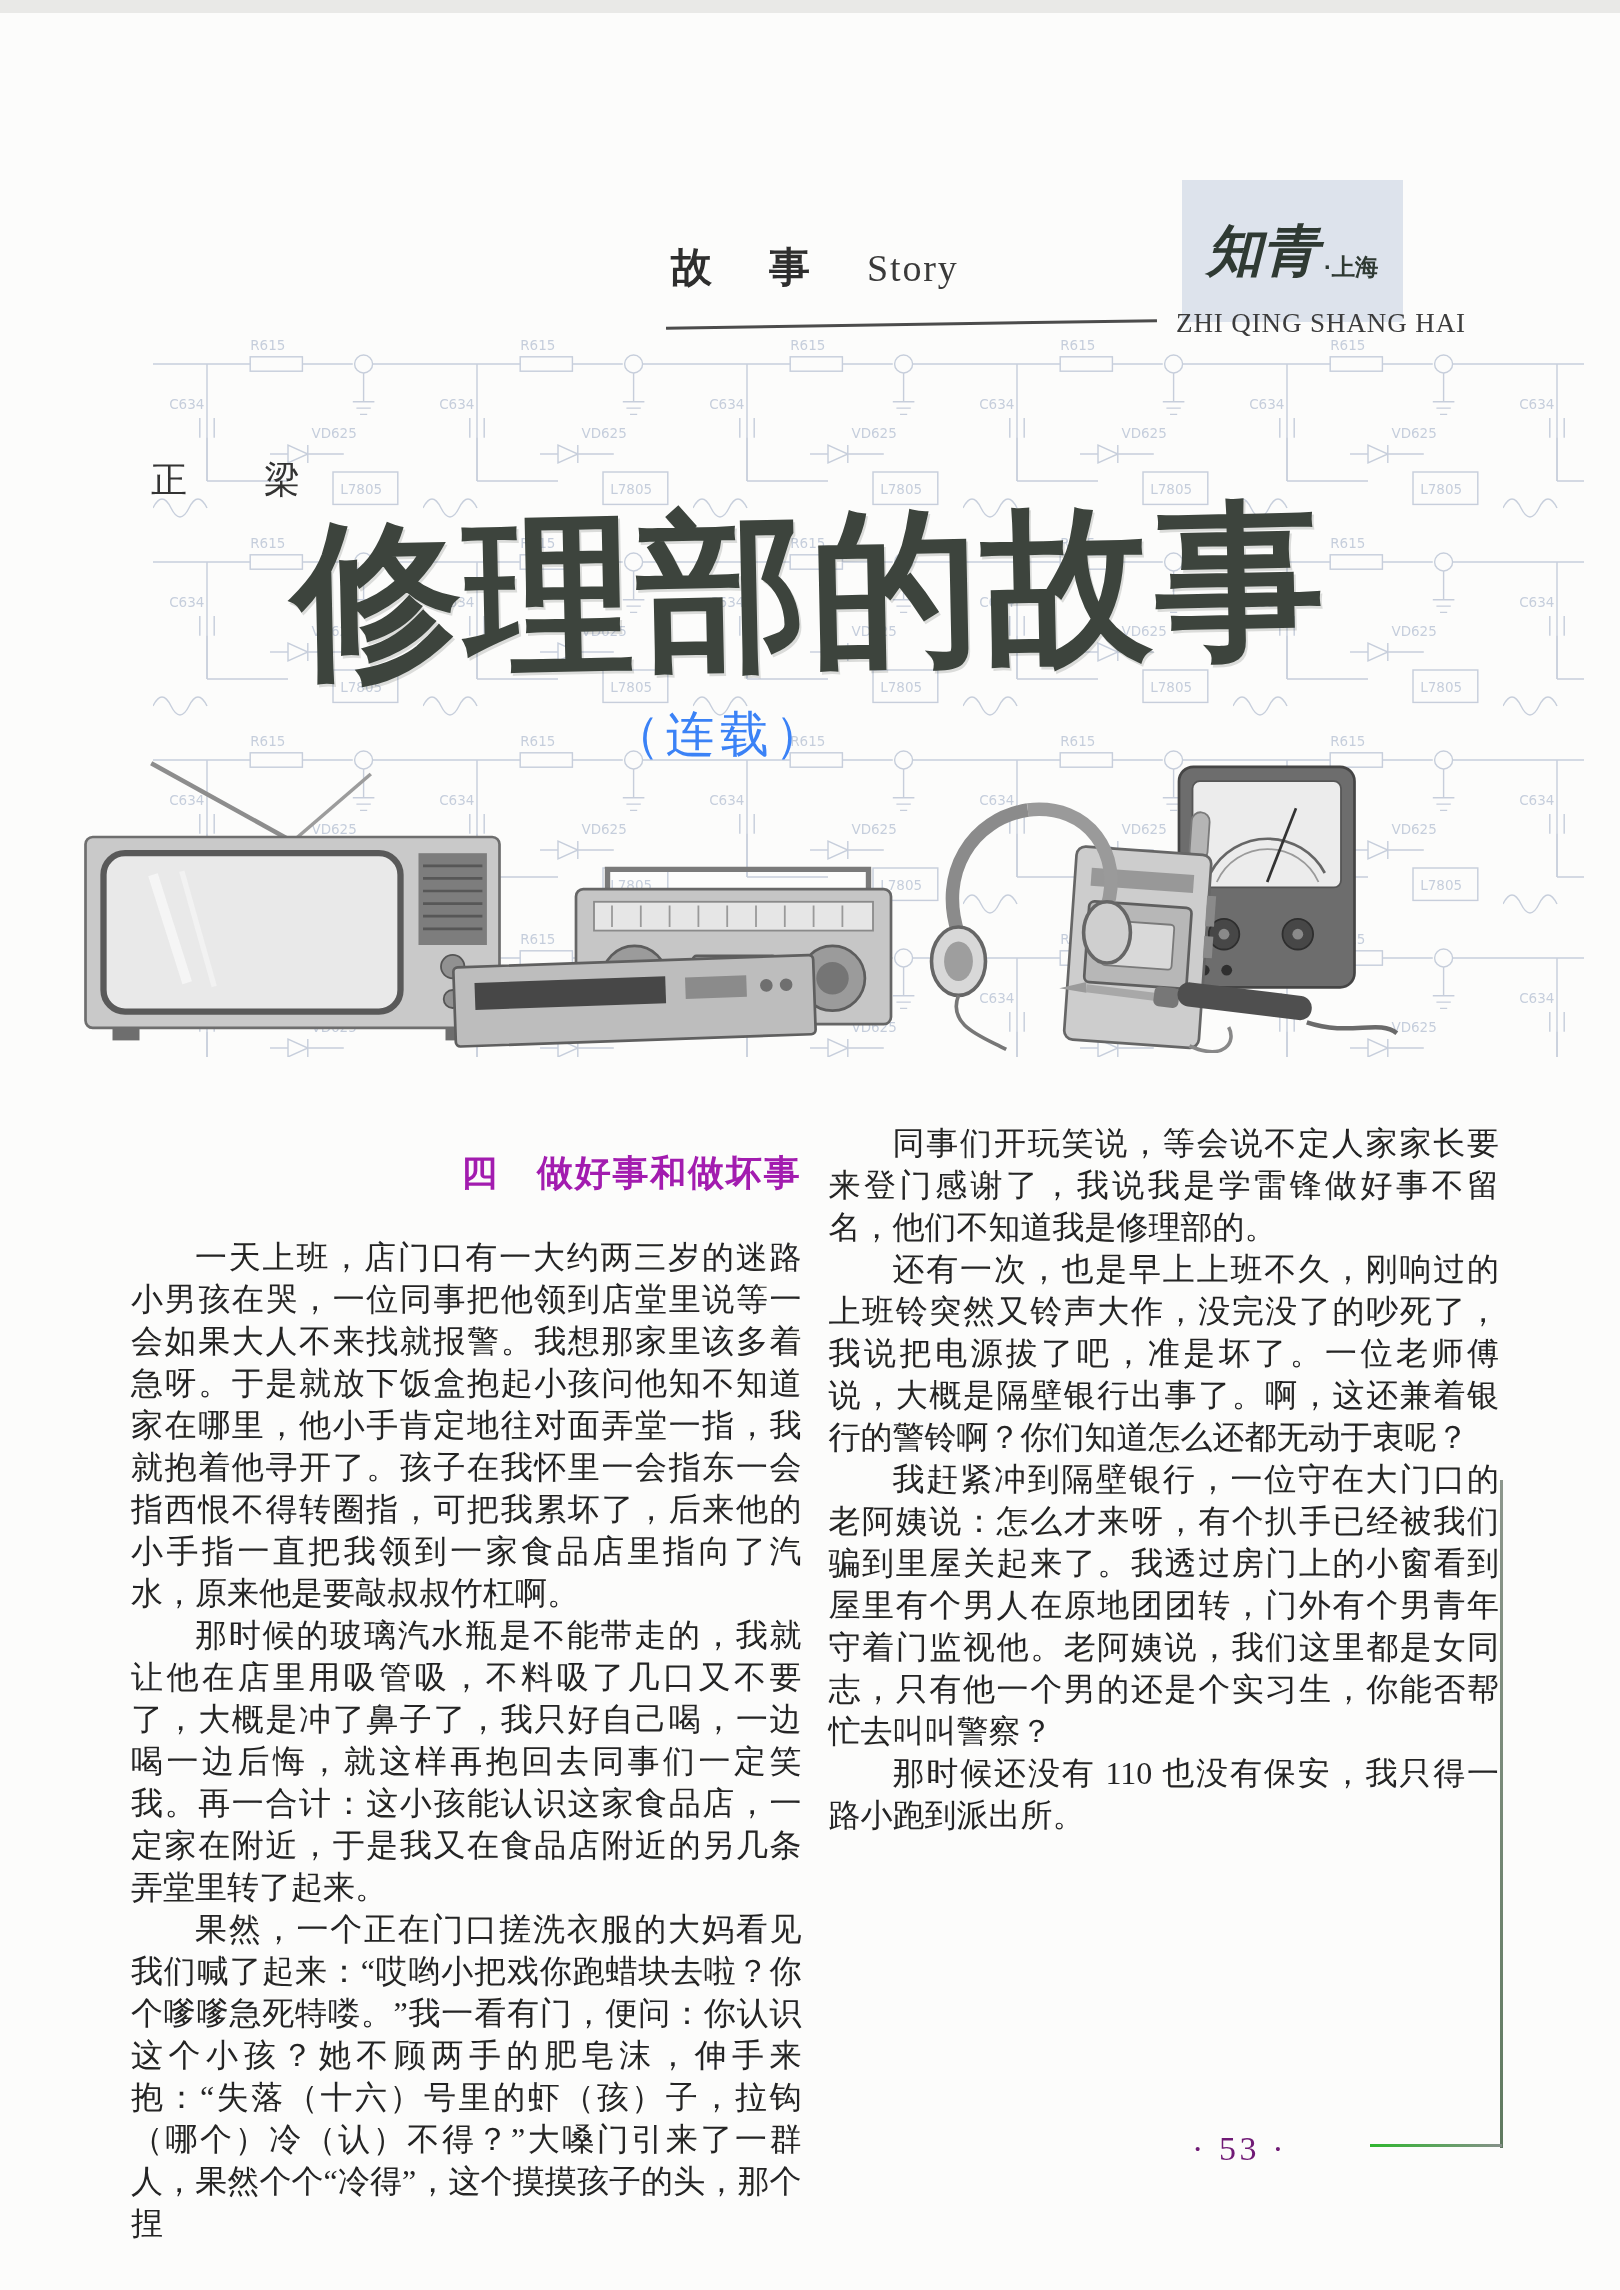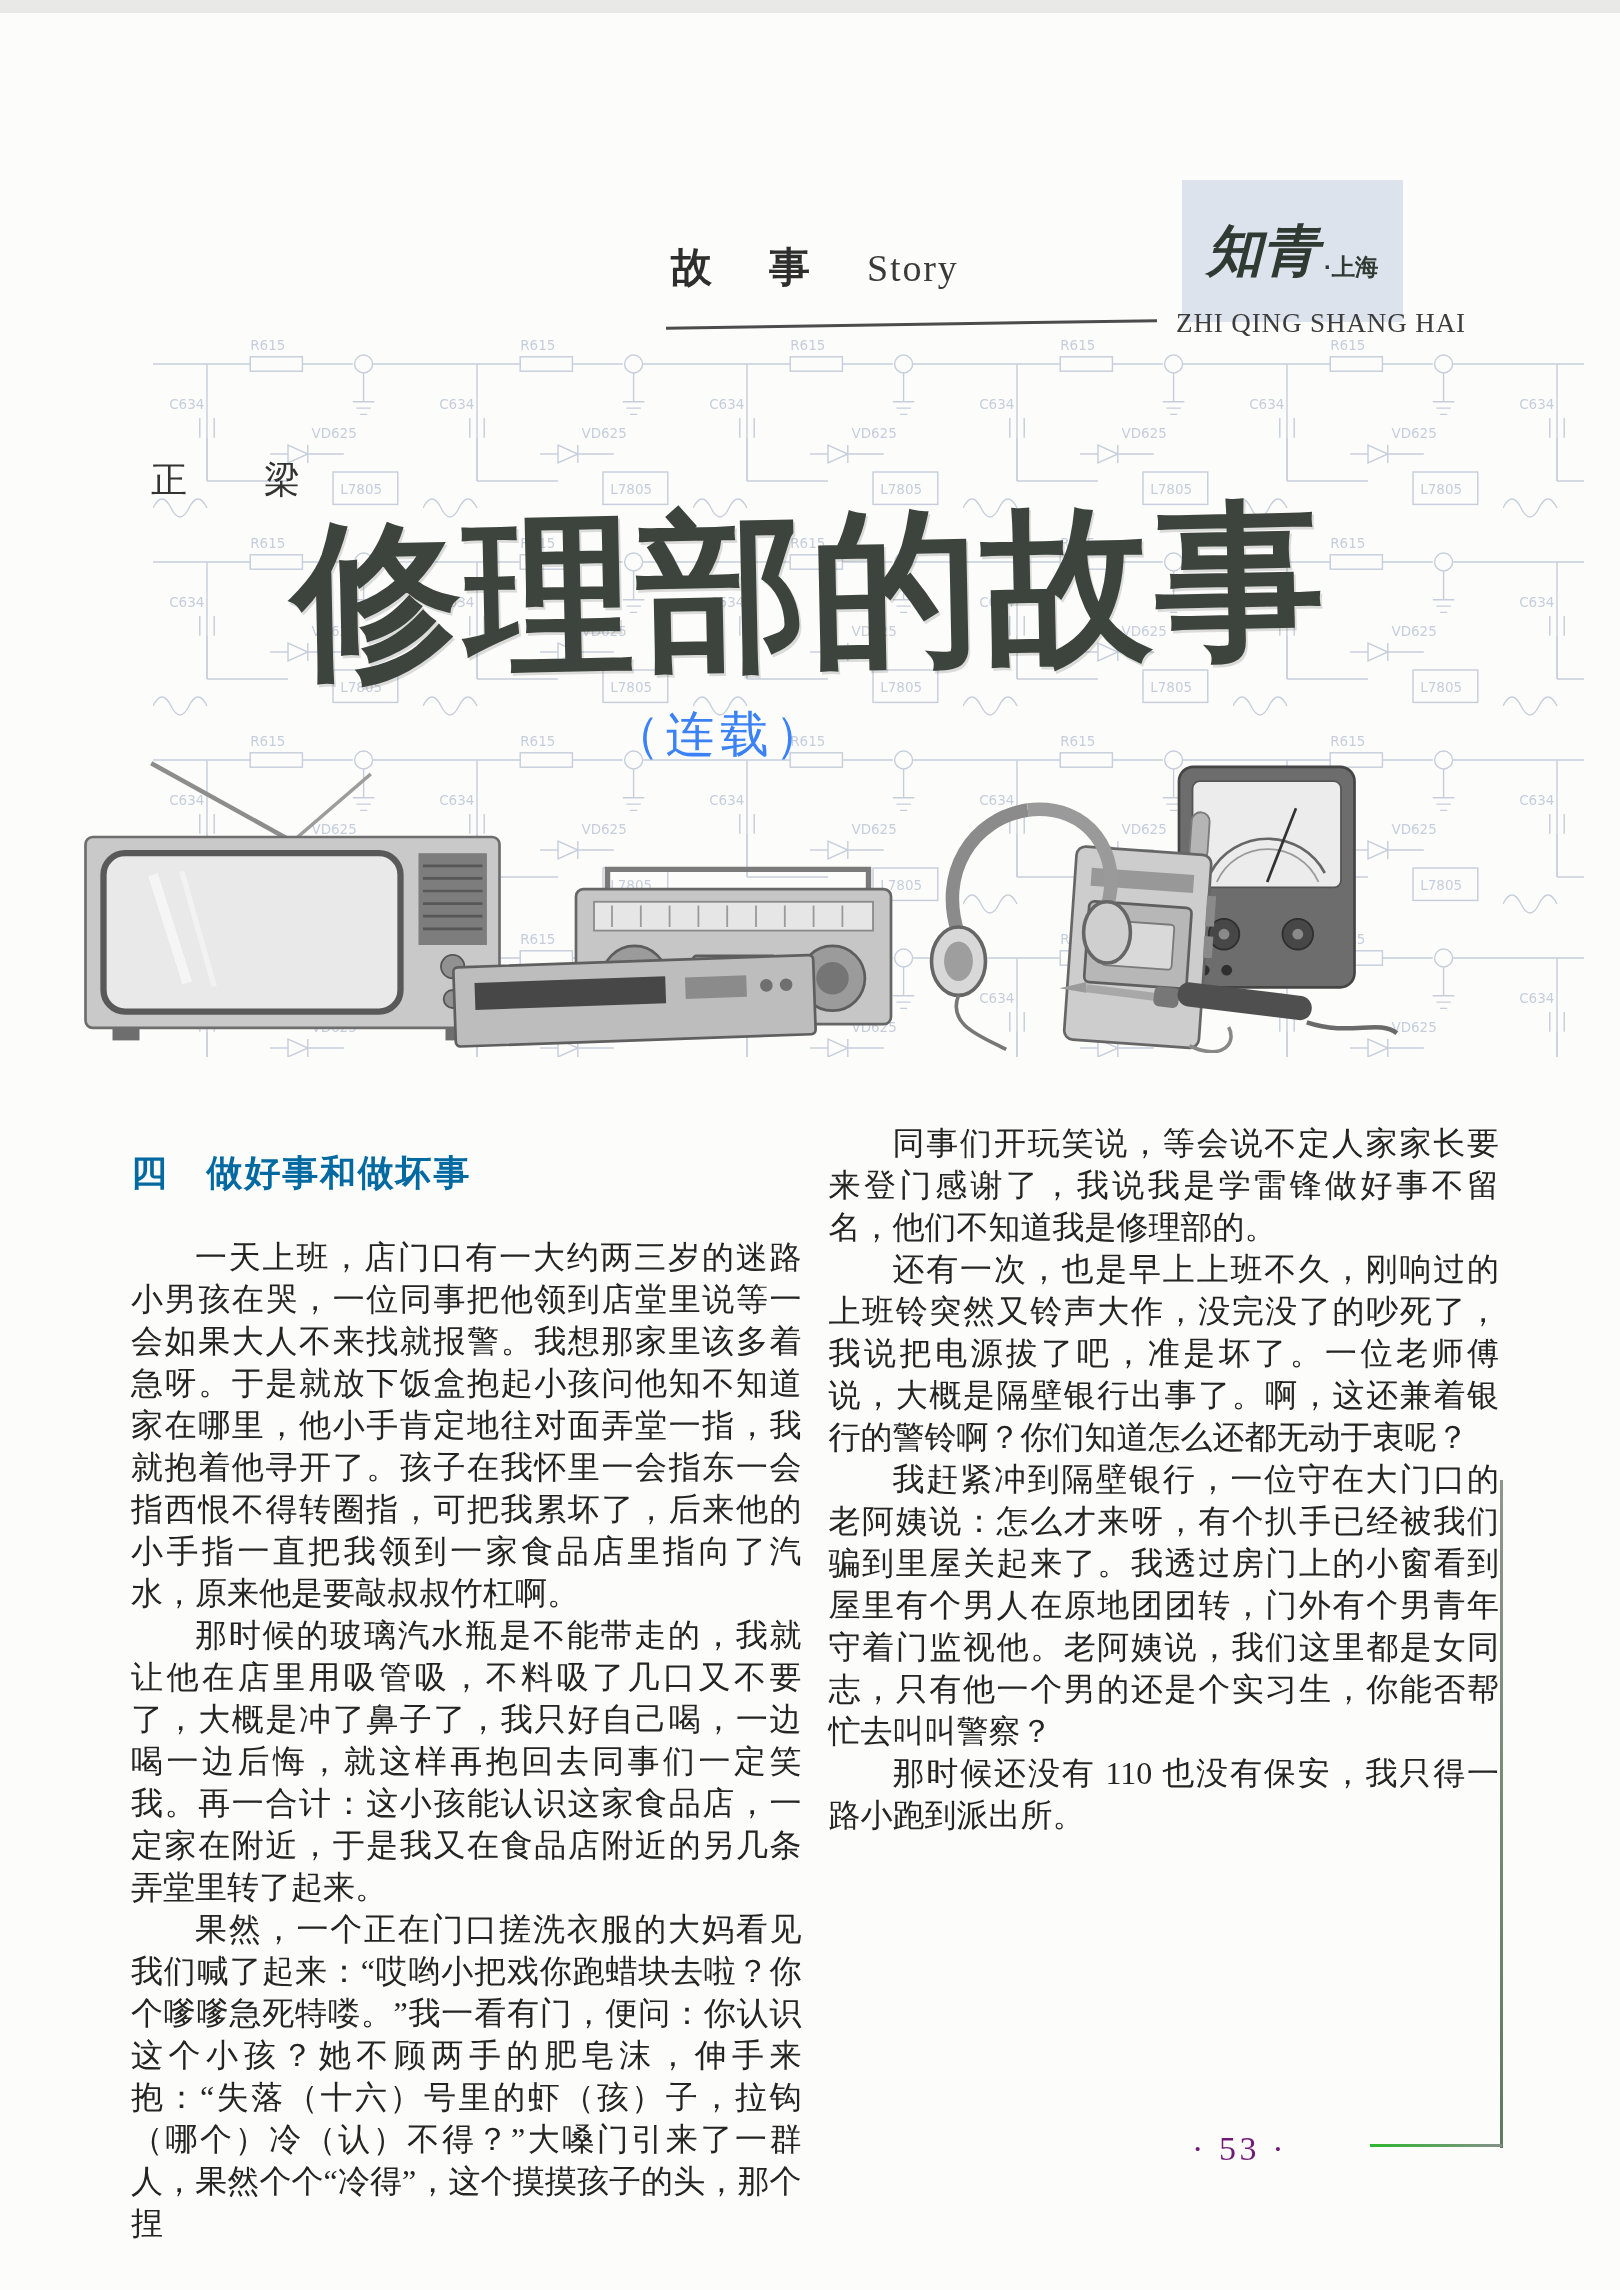"四 做好事和做坏事" .col h2 { color: #0369a1 -> #a21caf; text-align: left -> right }
